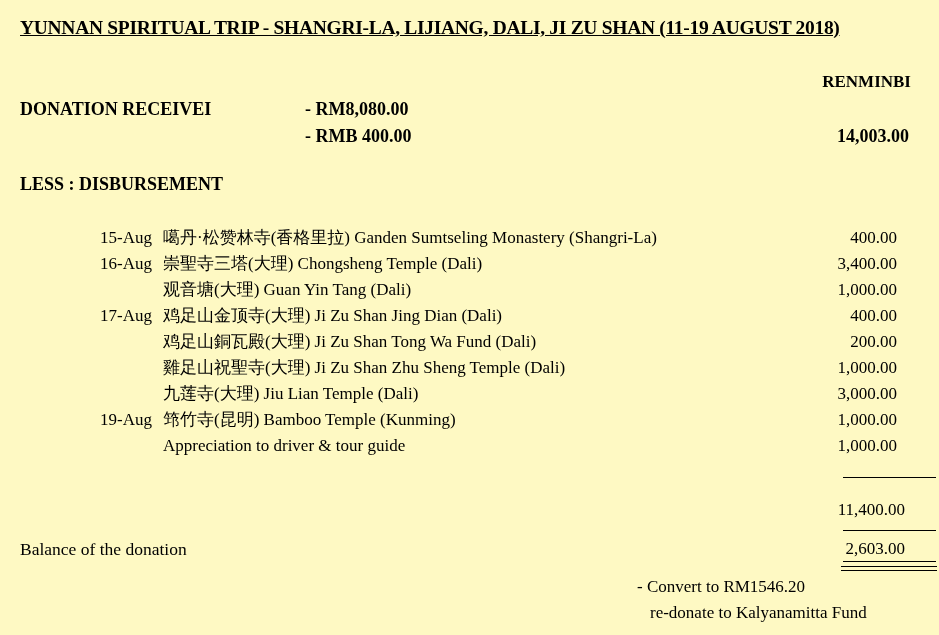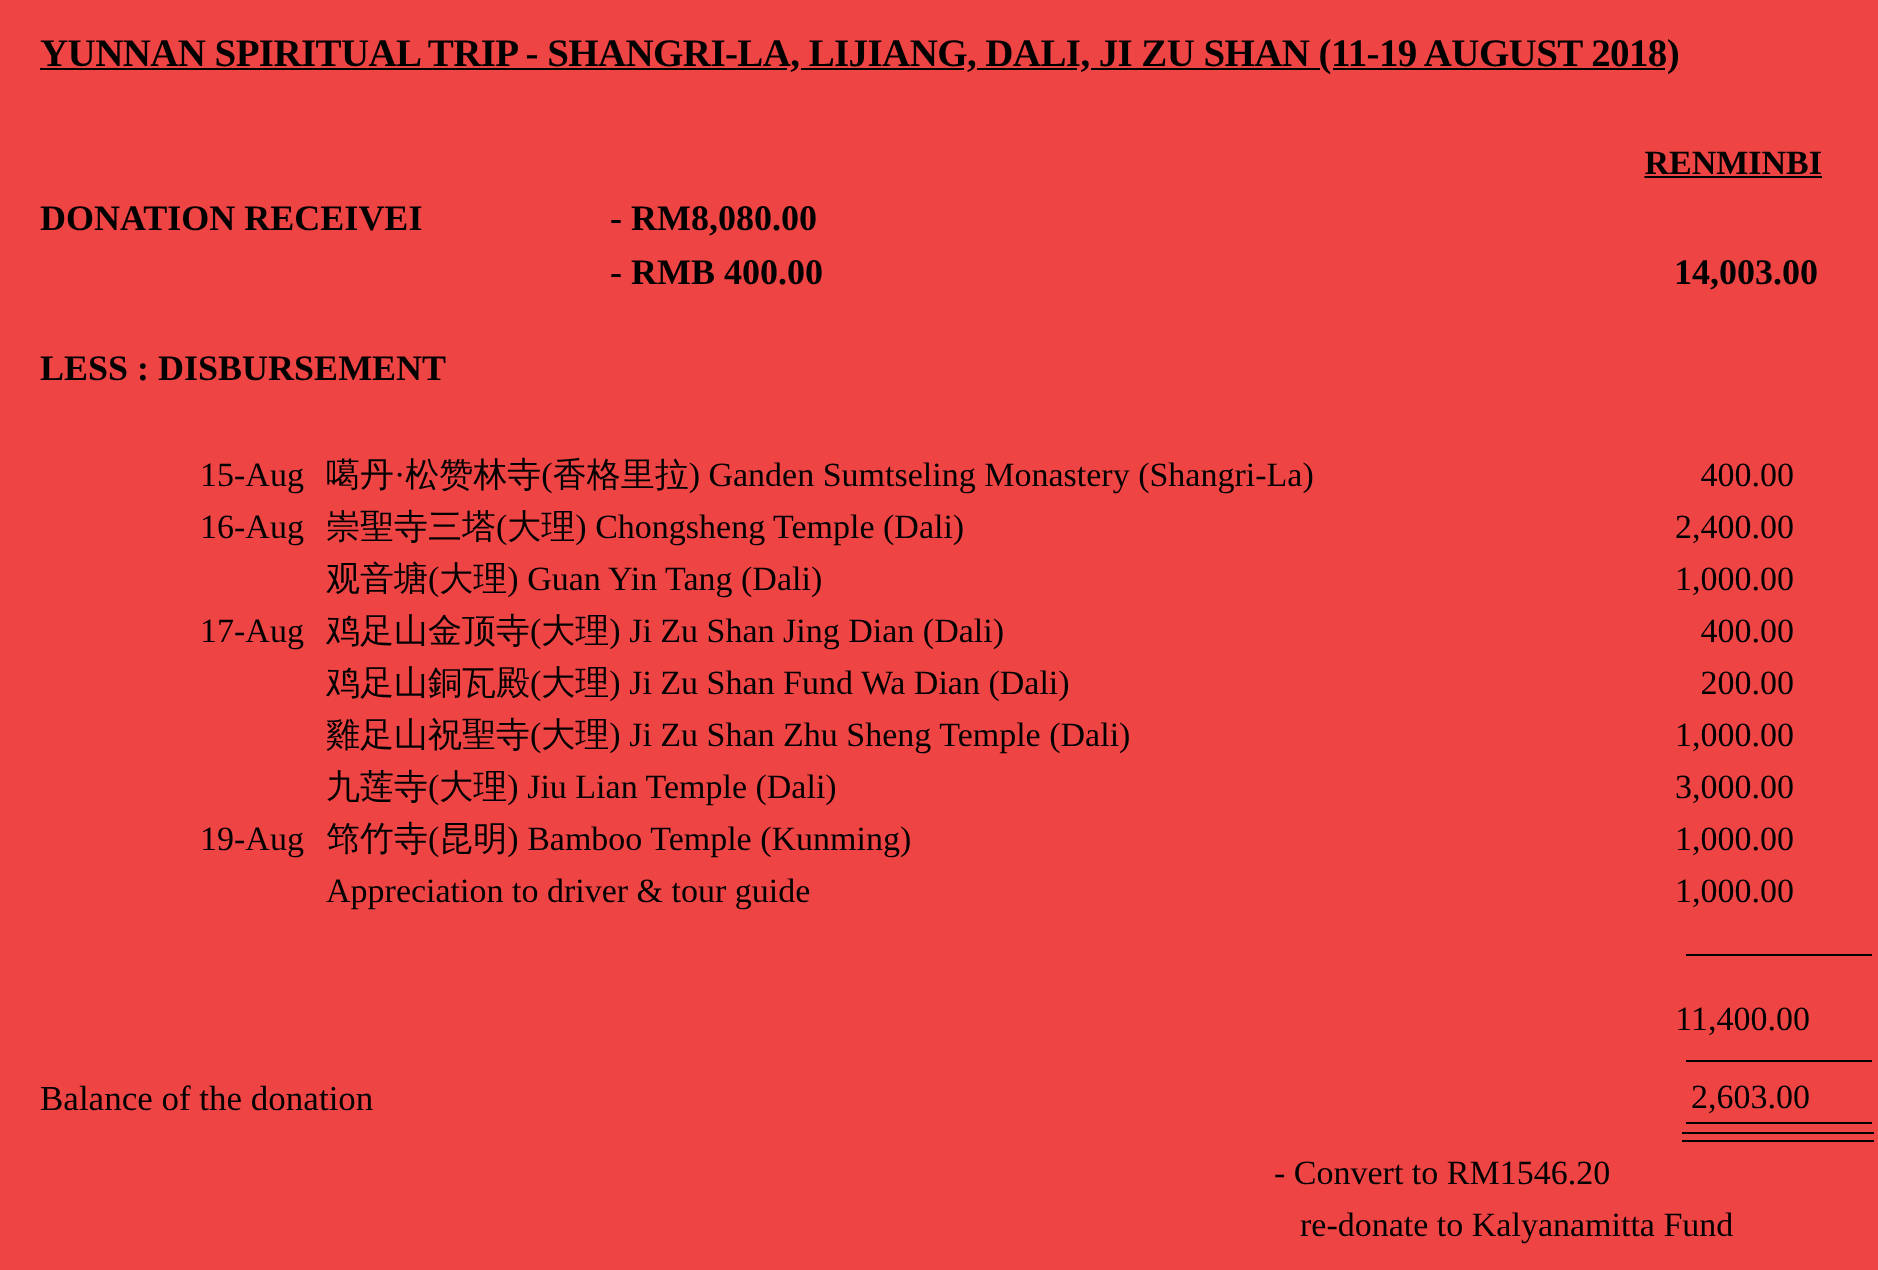"YUNNAN SPIRITUAL TRIP - SHANGRI-LA," .page { background: #ef4444 -> #fef9c3 }
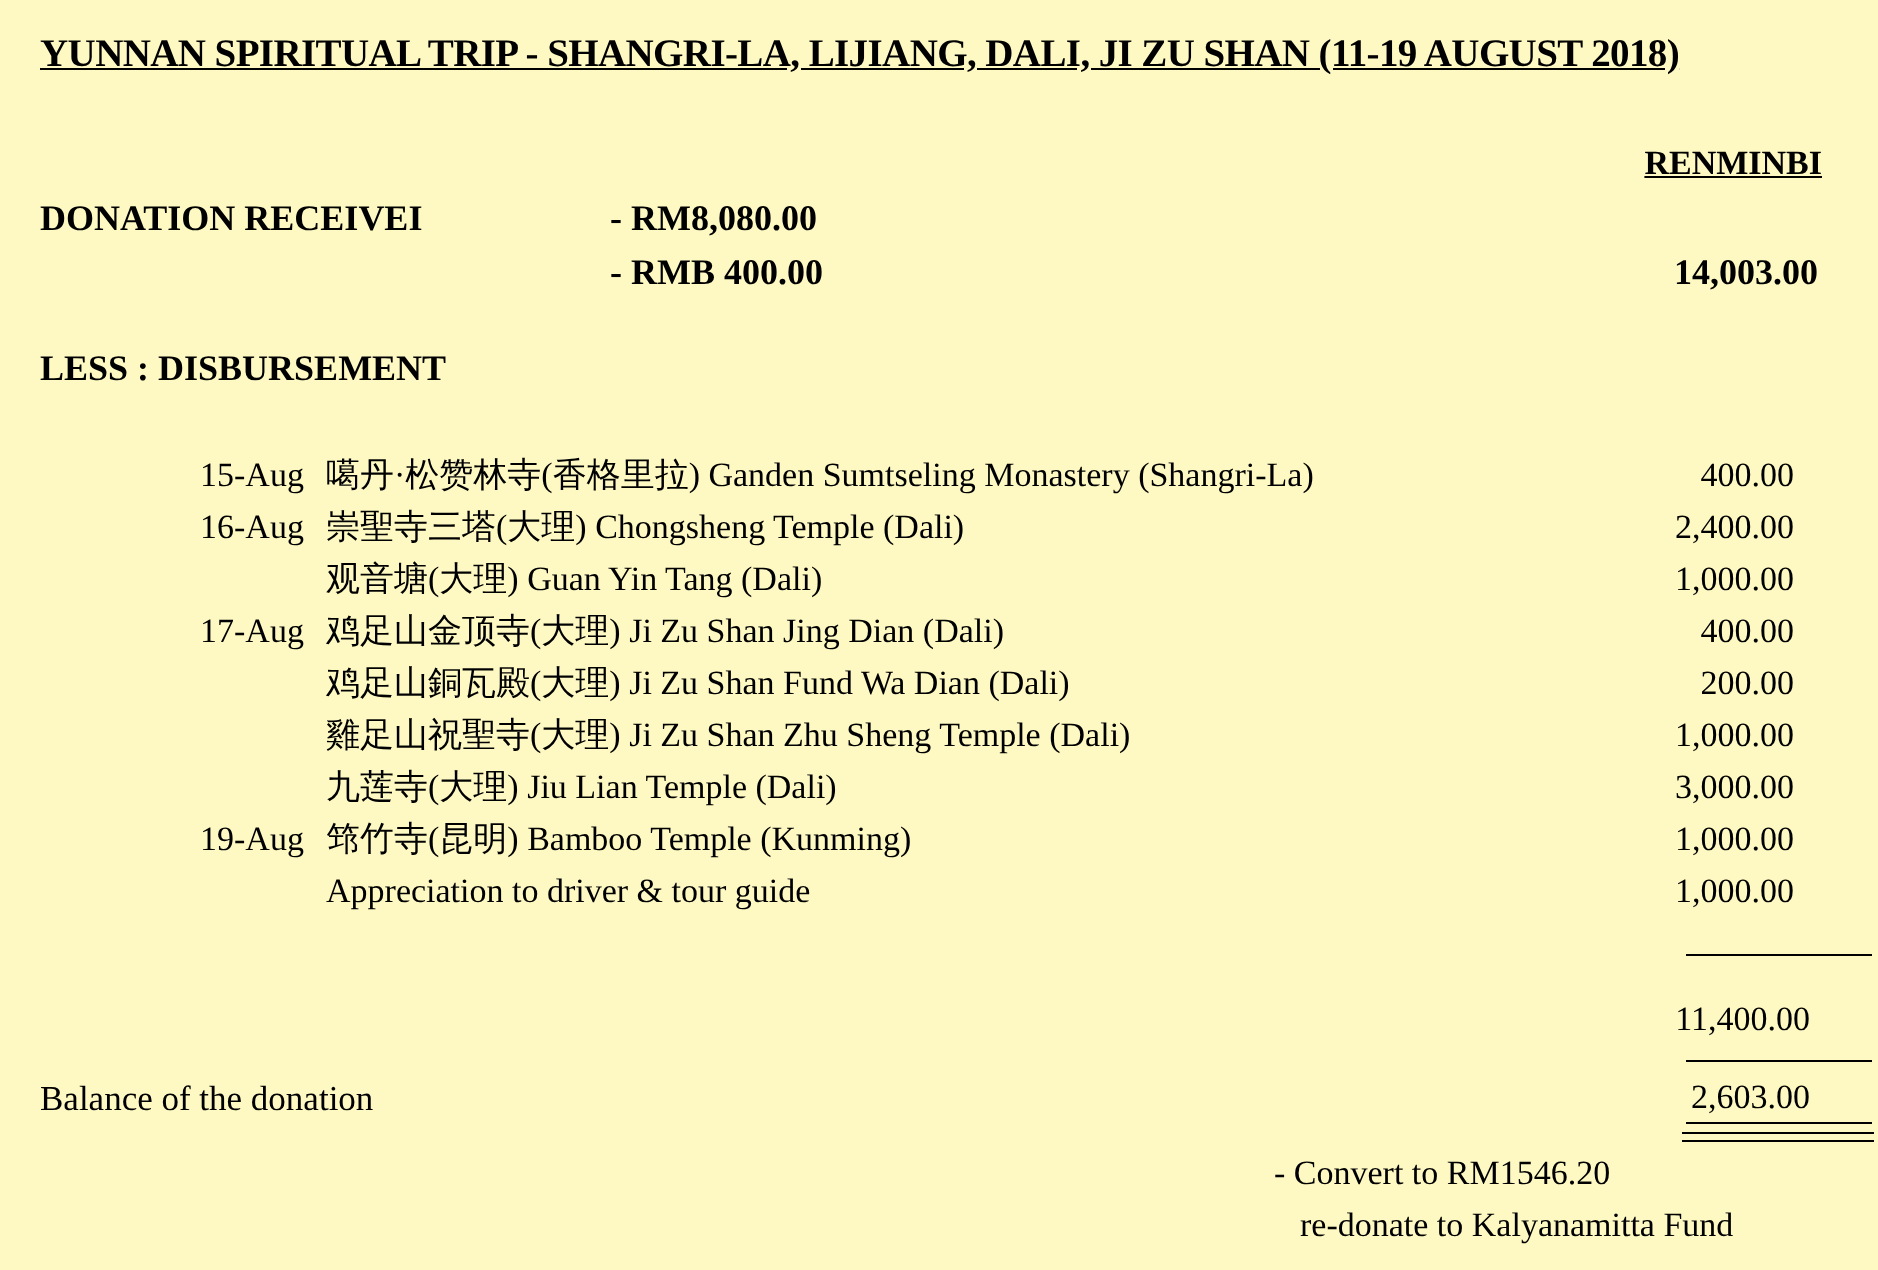"RENMINBI" .u { text-decoration: underline -> none }
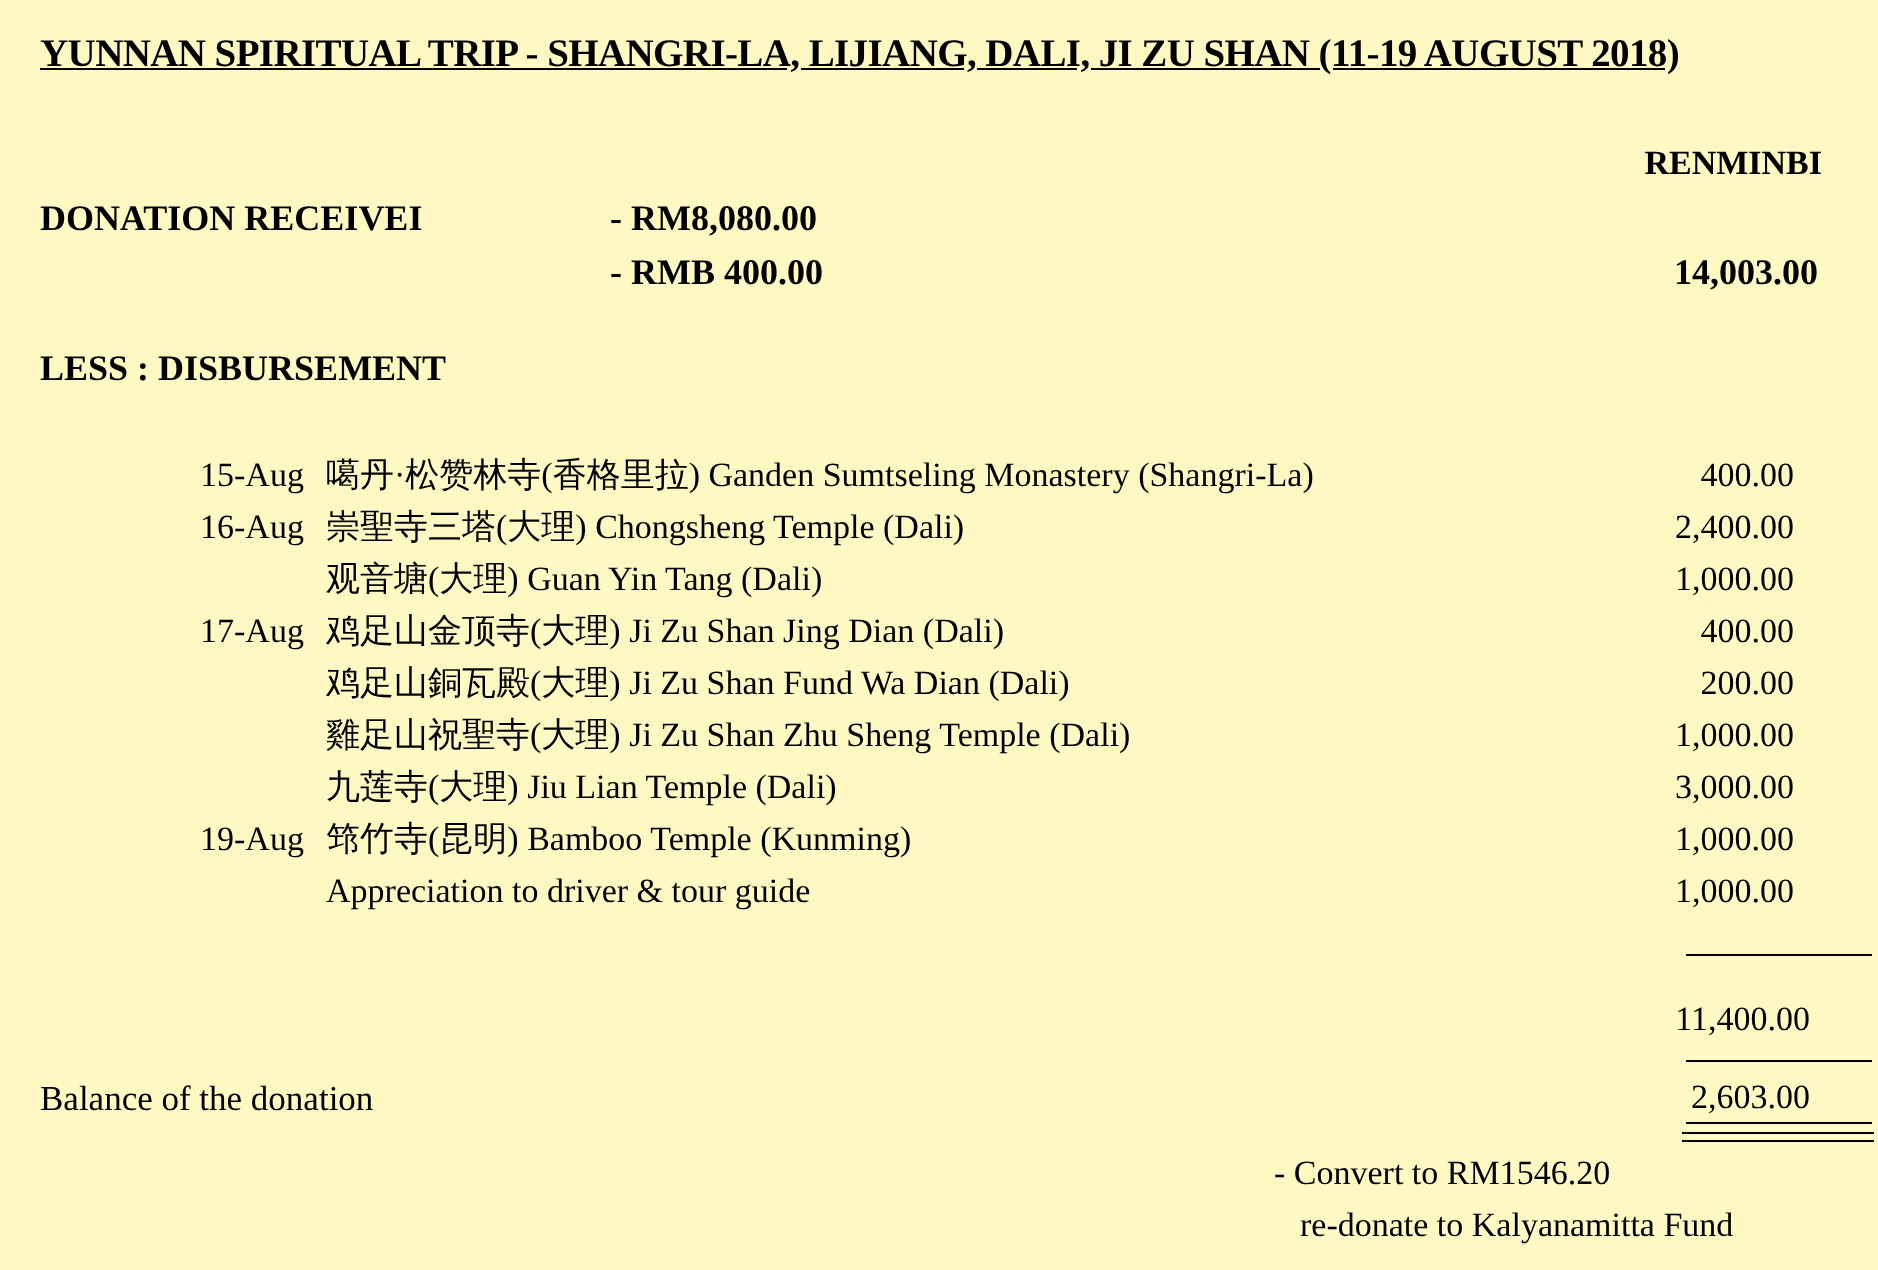"2,400.00" span.amt { text: 2,400.00 -> 3,400.00 }
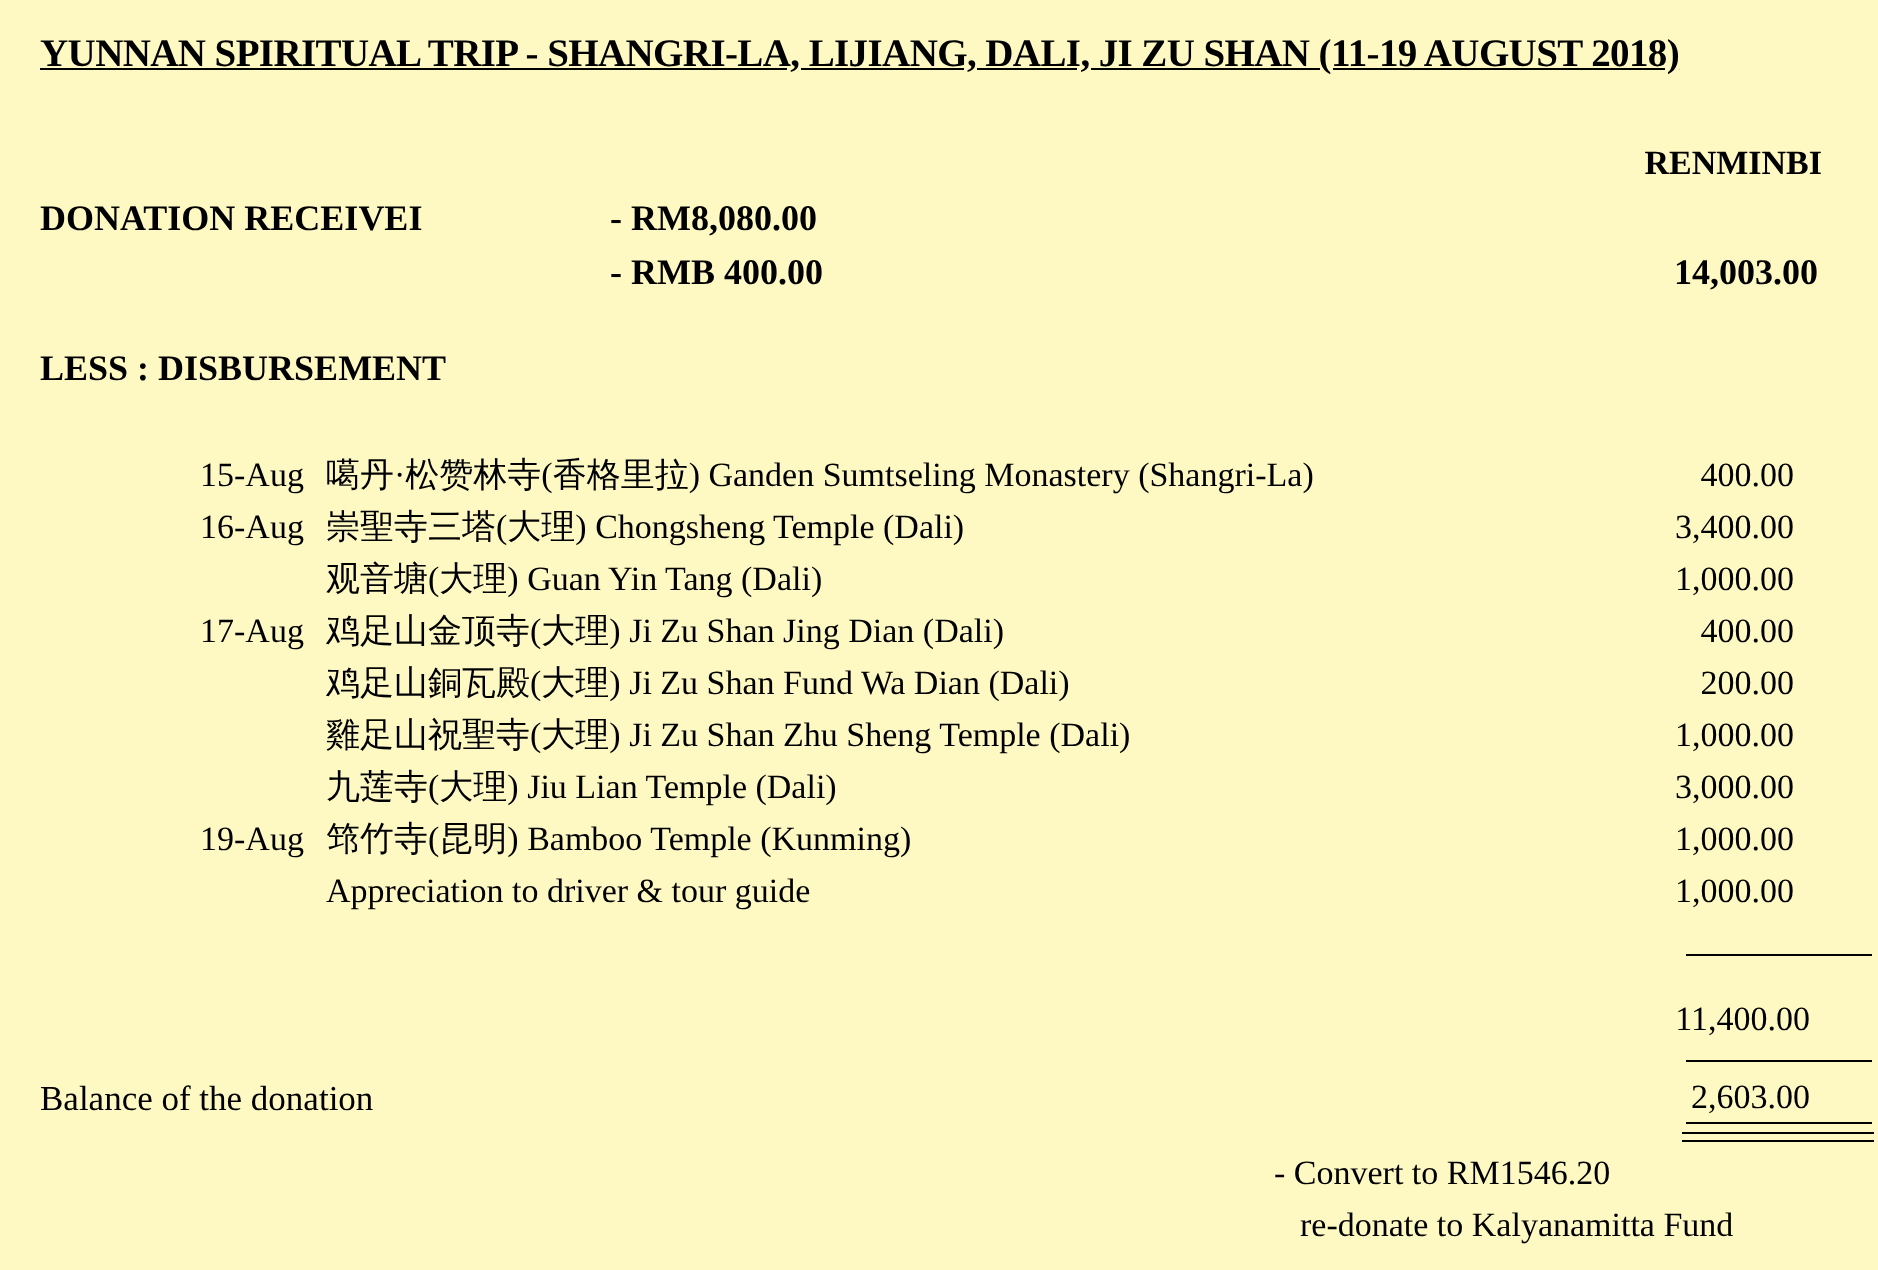"鸡足山銅瓦殿(大理) Ji Zu Shan Fund" span.desc { text: Fund Wa Dian -> Tong Wa Fund }
